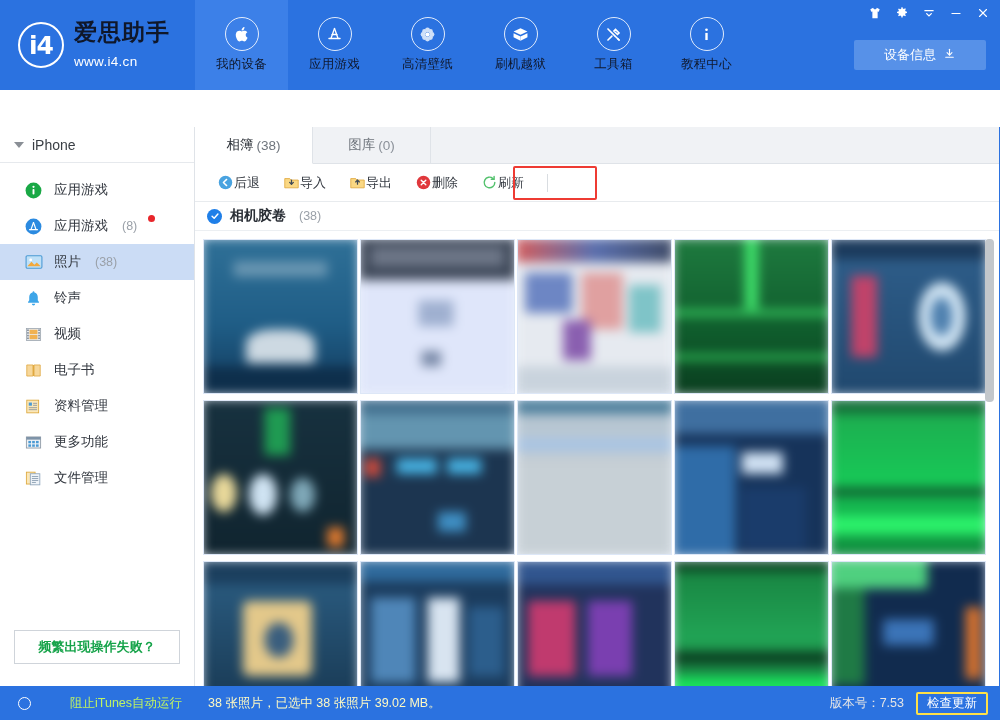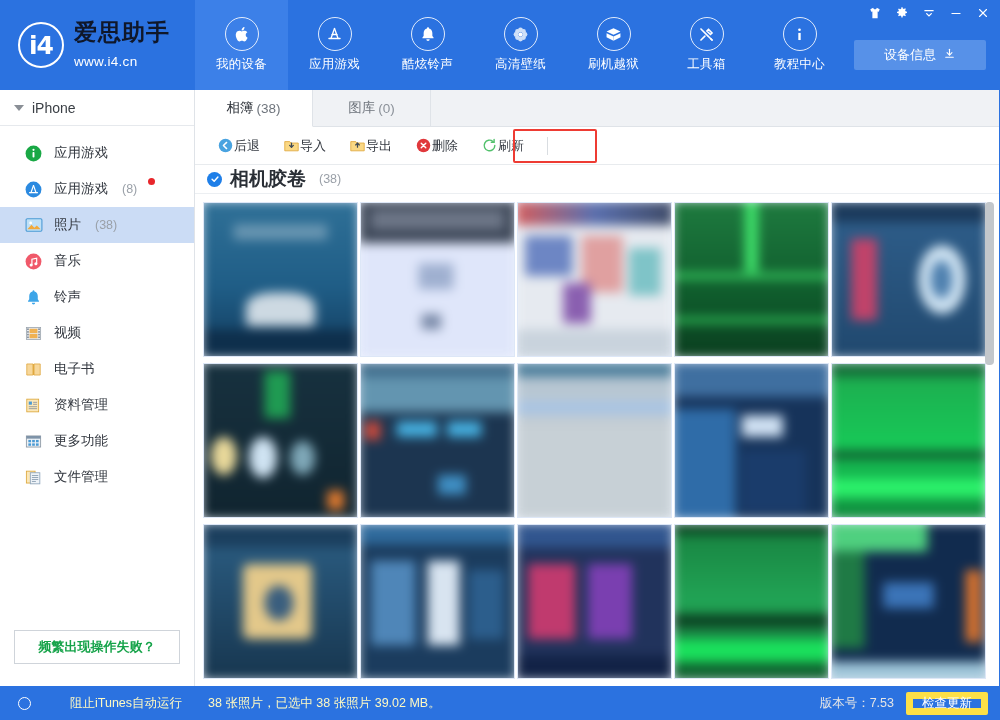"我的设备" .nav-lbl { color: #ffffff -> #0f172a }
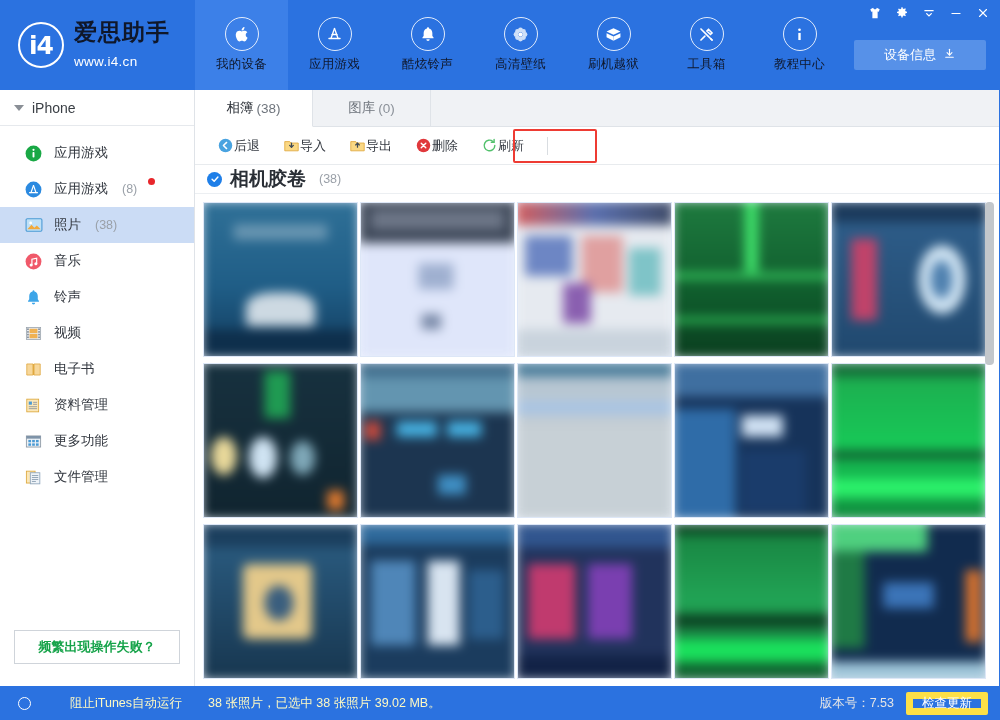"酷炫铃声" div.navitem { html: <div> <div> <svg> <path></path> <path></path> </svg> </div> <div>酷炫铃声</div> </div> -> none }
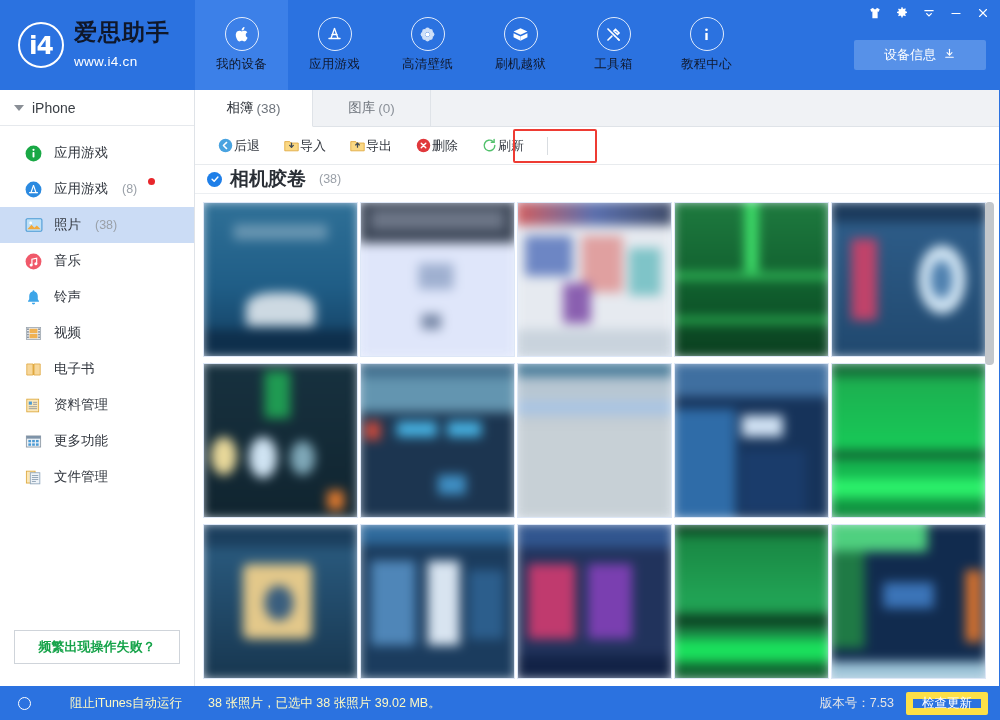"iPhone" .body { margin-top: none -> 37px }
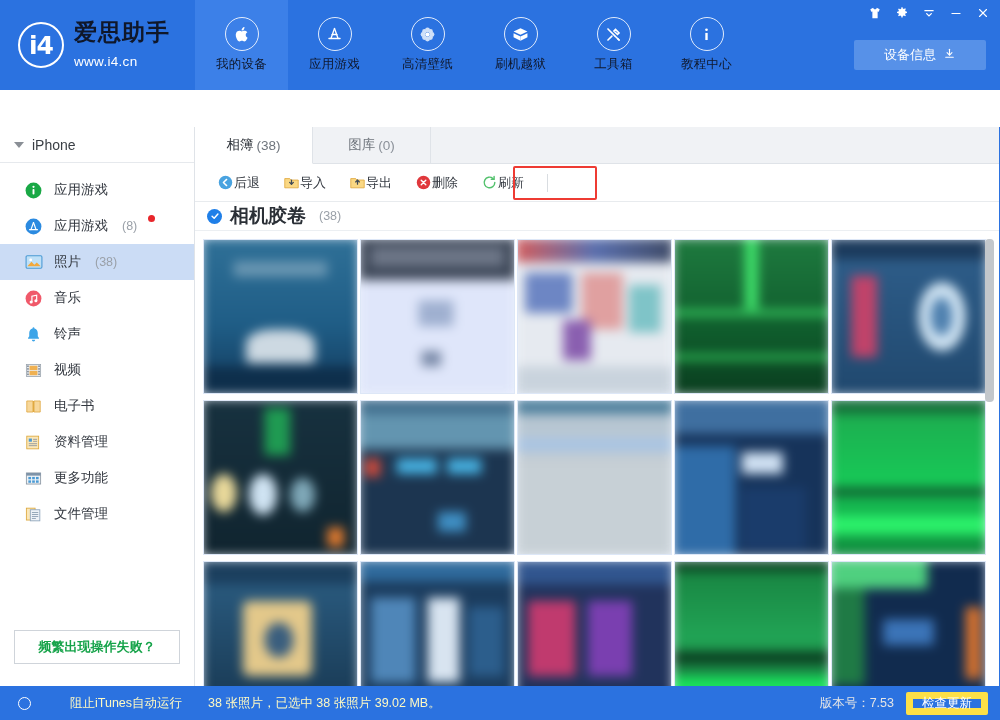"相机胶卷" .album-name { font-size: 19px -> 14px }
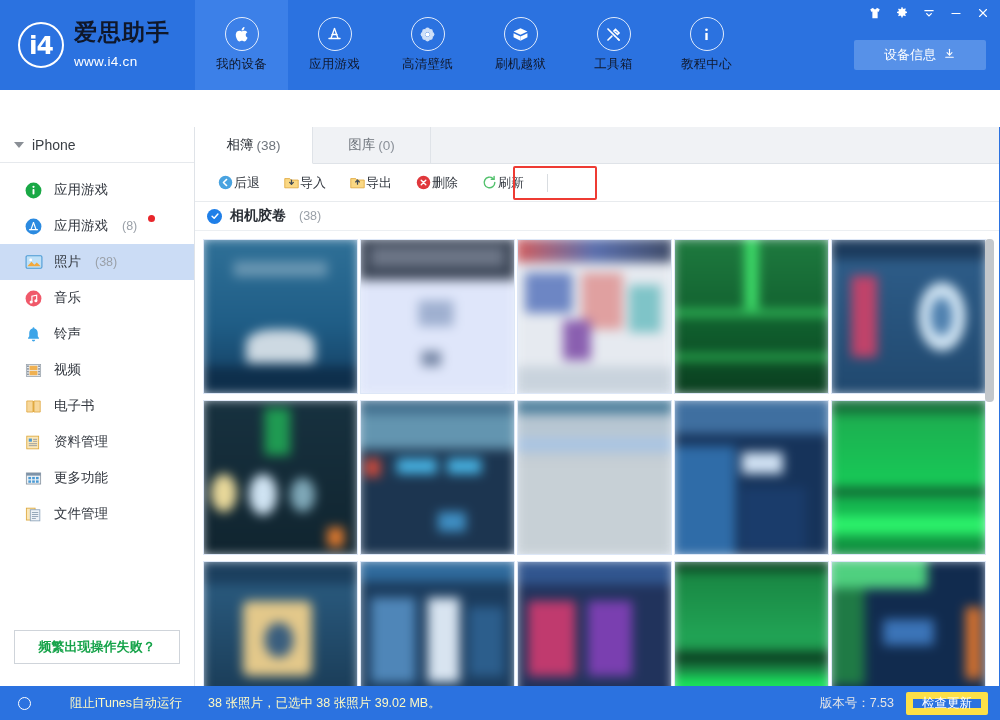"音乐" div.side-item { html: <div> <span> <svg> <circle></circle> <path></path> <circle></circle> <circle></circle> </svg> </span> <span>音乐</span> </div> -> none }
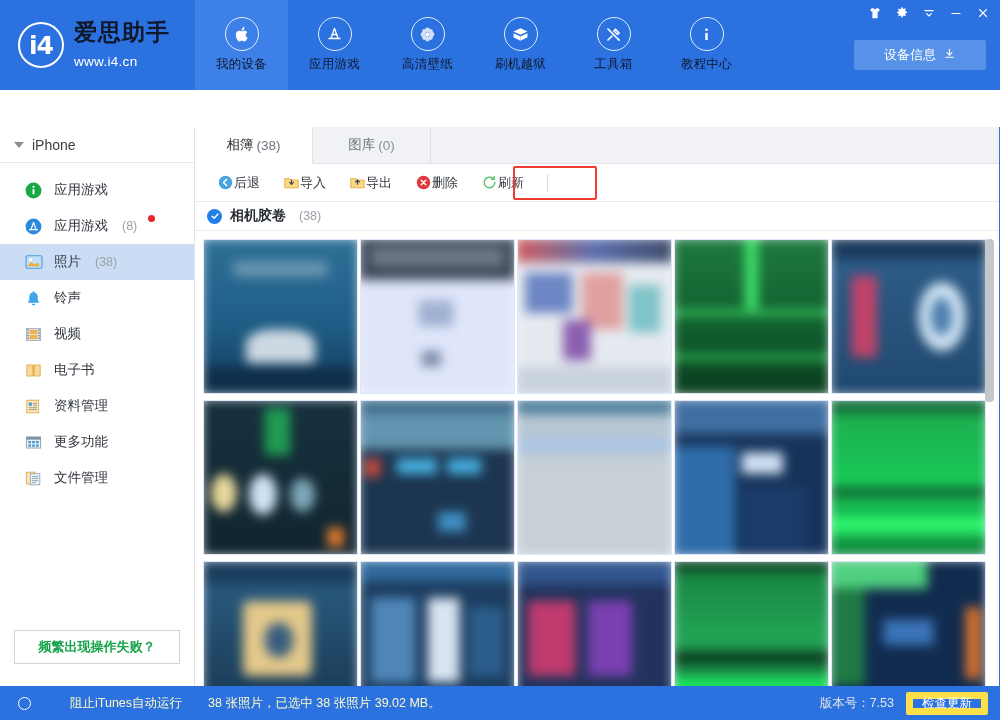"阻止iTunes自动运行" .sb-txt { color: #fef9c3 -> #bef264 }
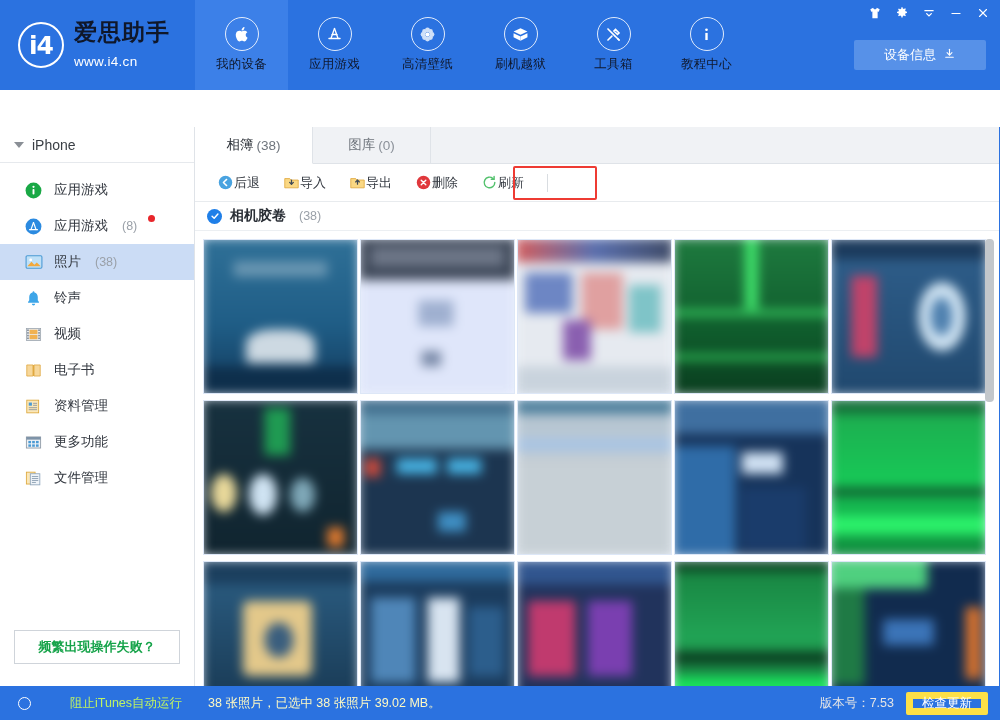"检查更新" .sb-upd { border: 7px solid #fde047 -> 2px solid #fde047 }
